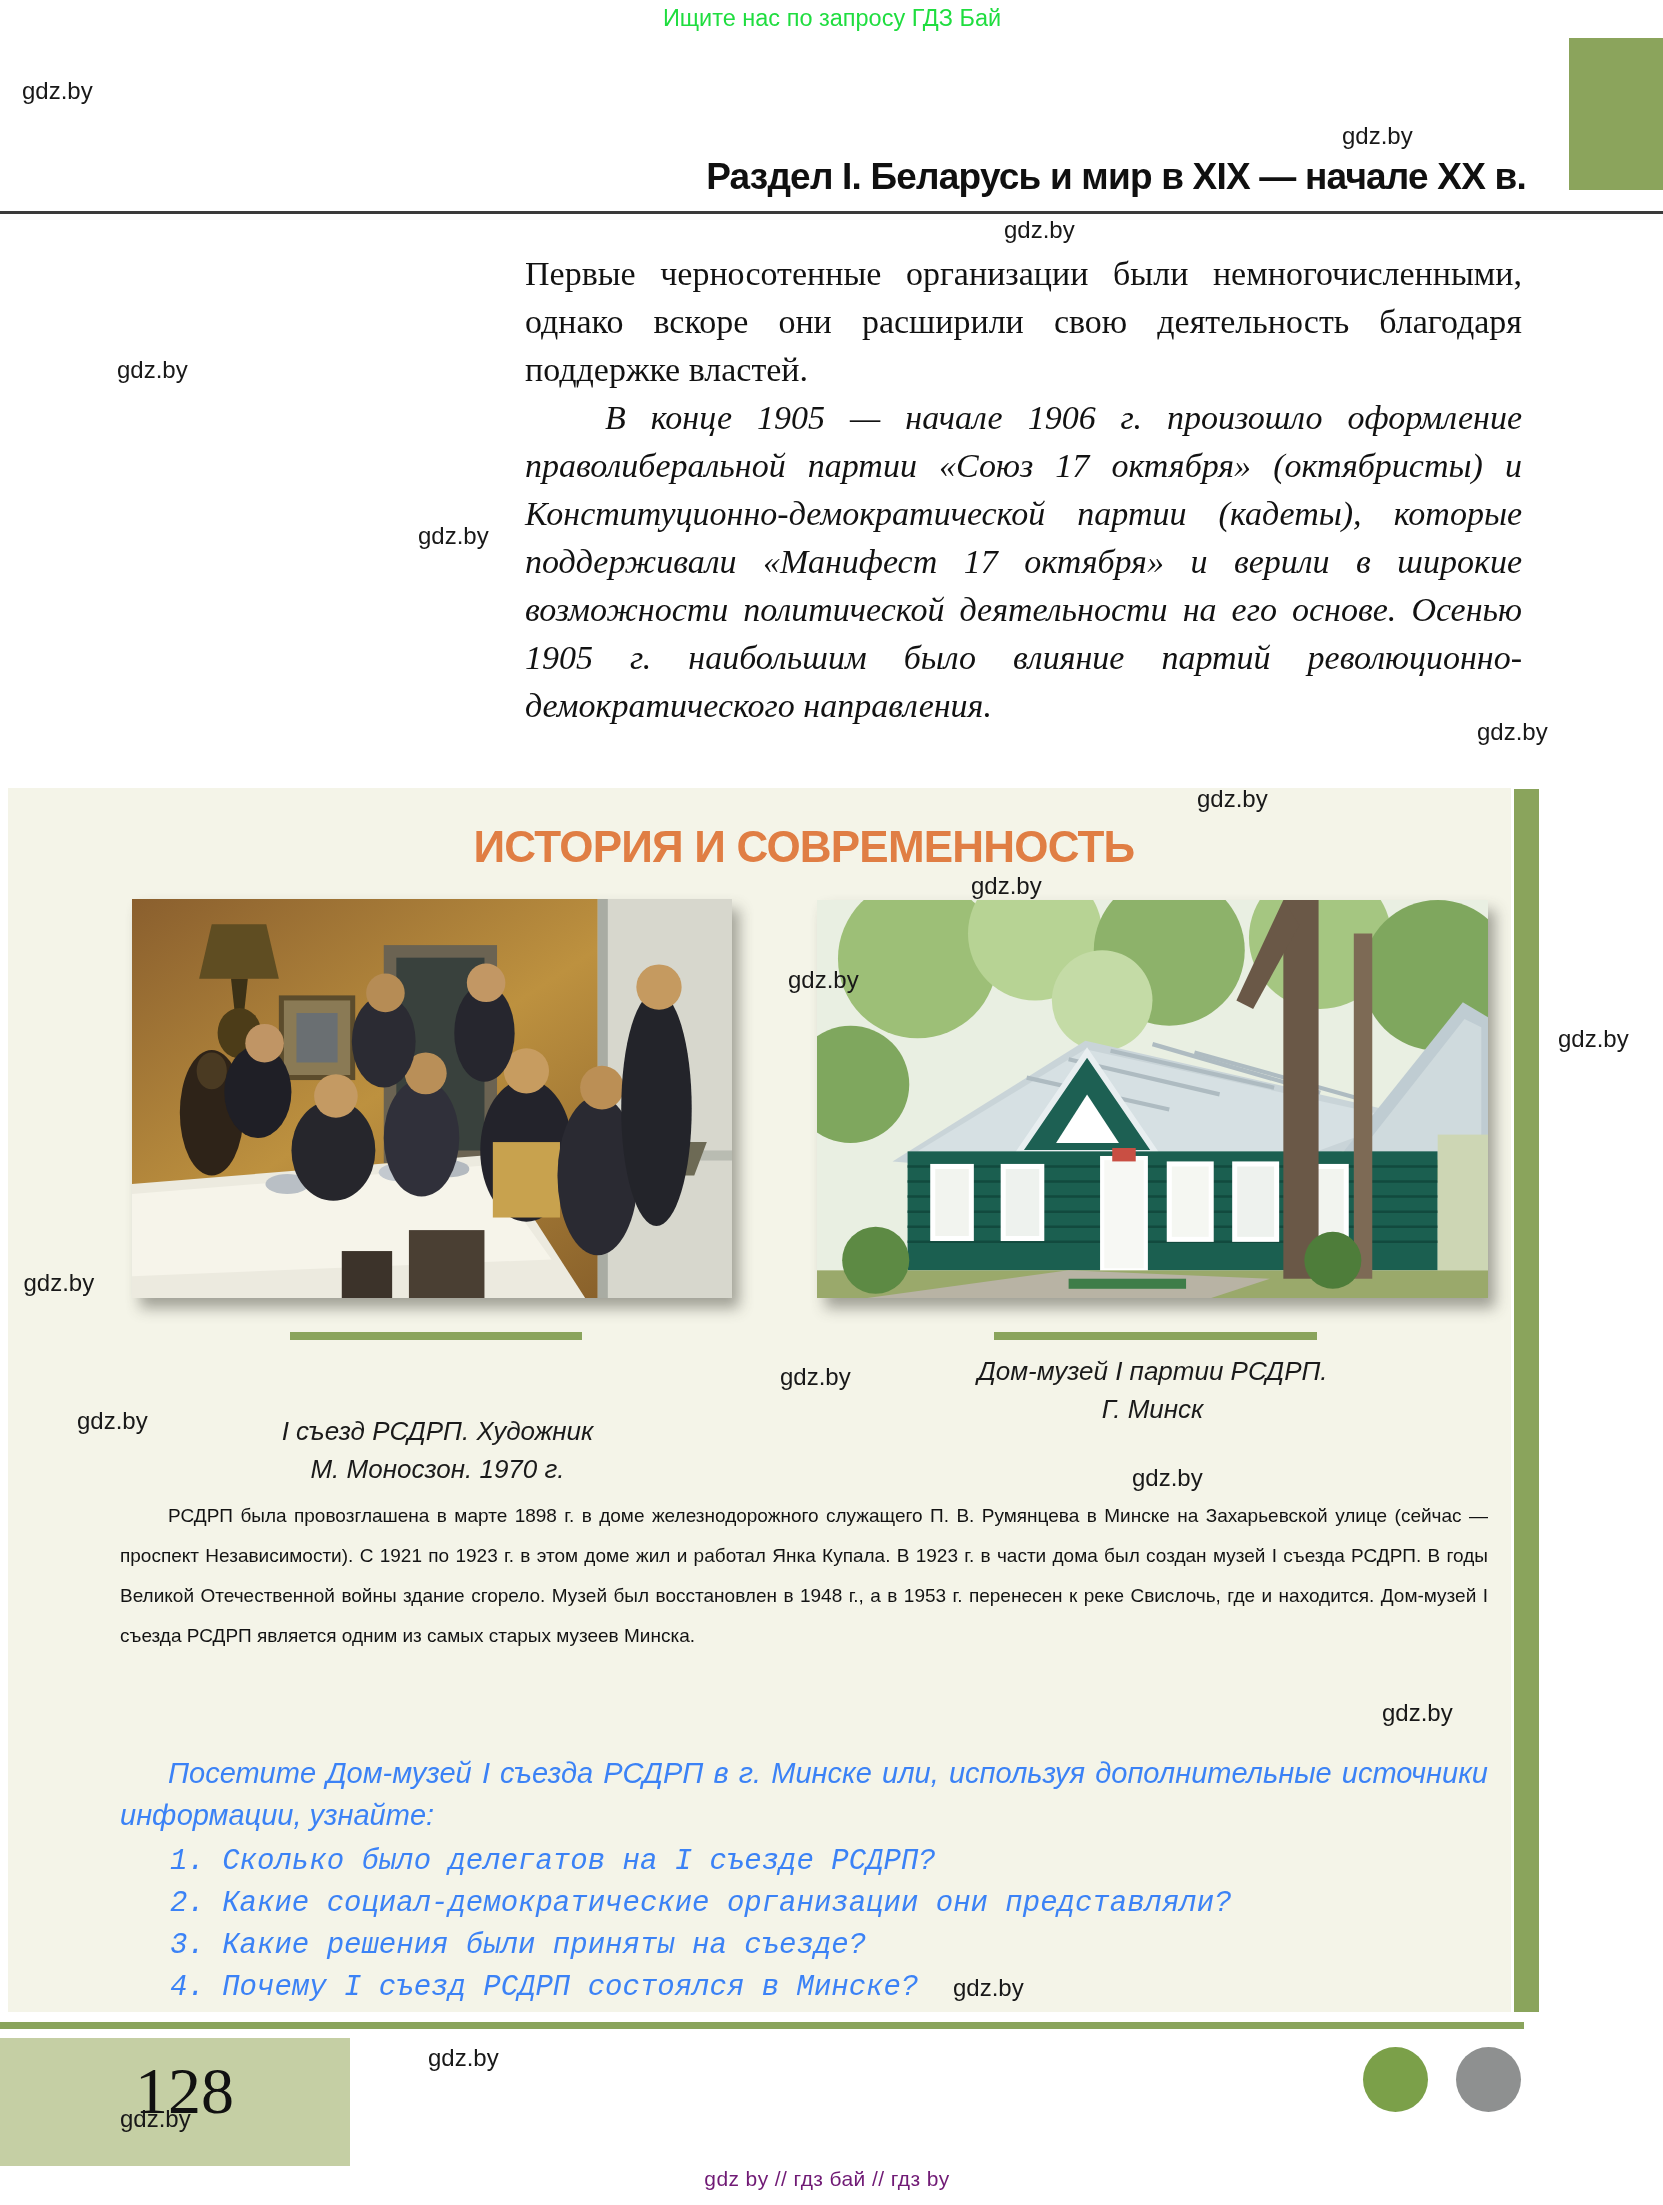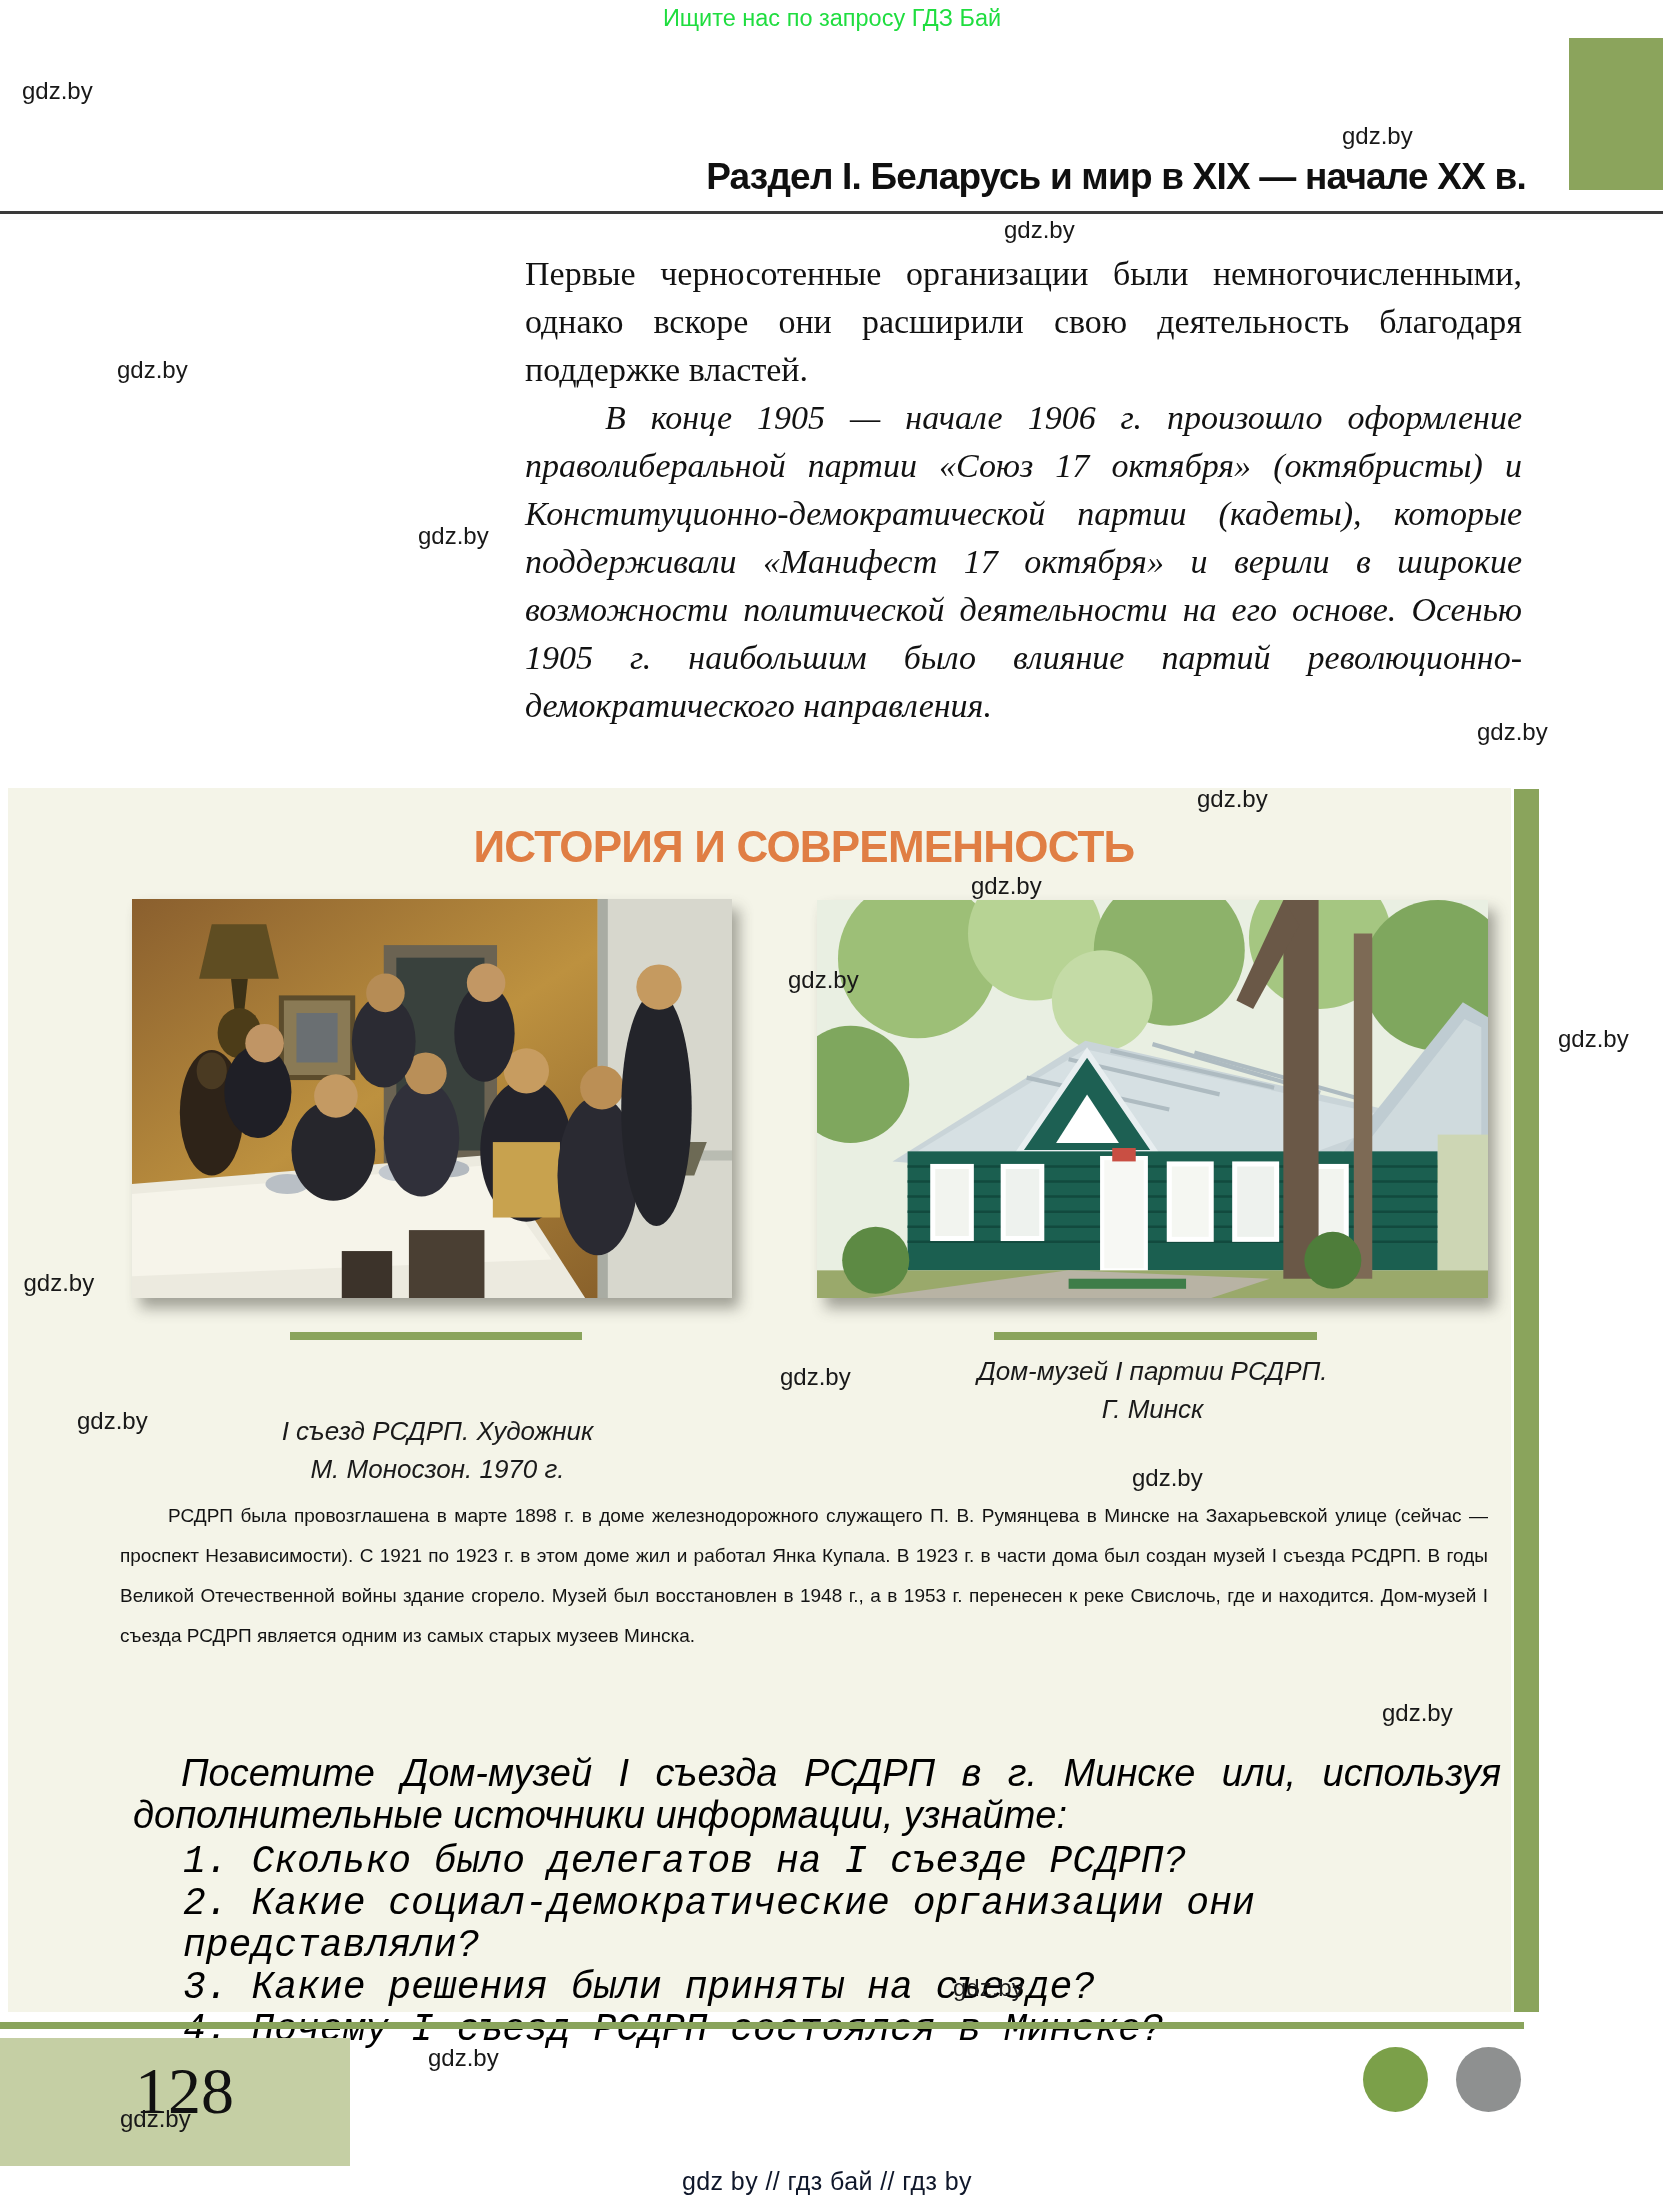"Посетите Дом-музей I съезда РСДРП" .box-tasks { color: #000000 -> #3b82f6; font-size: 38px -> 29px; left: 133px -> 120px }
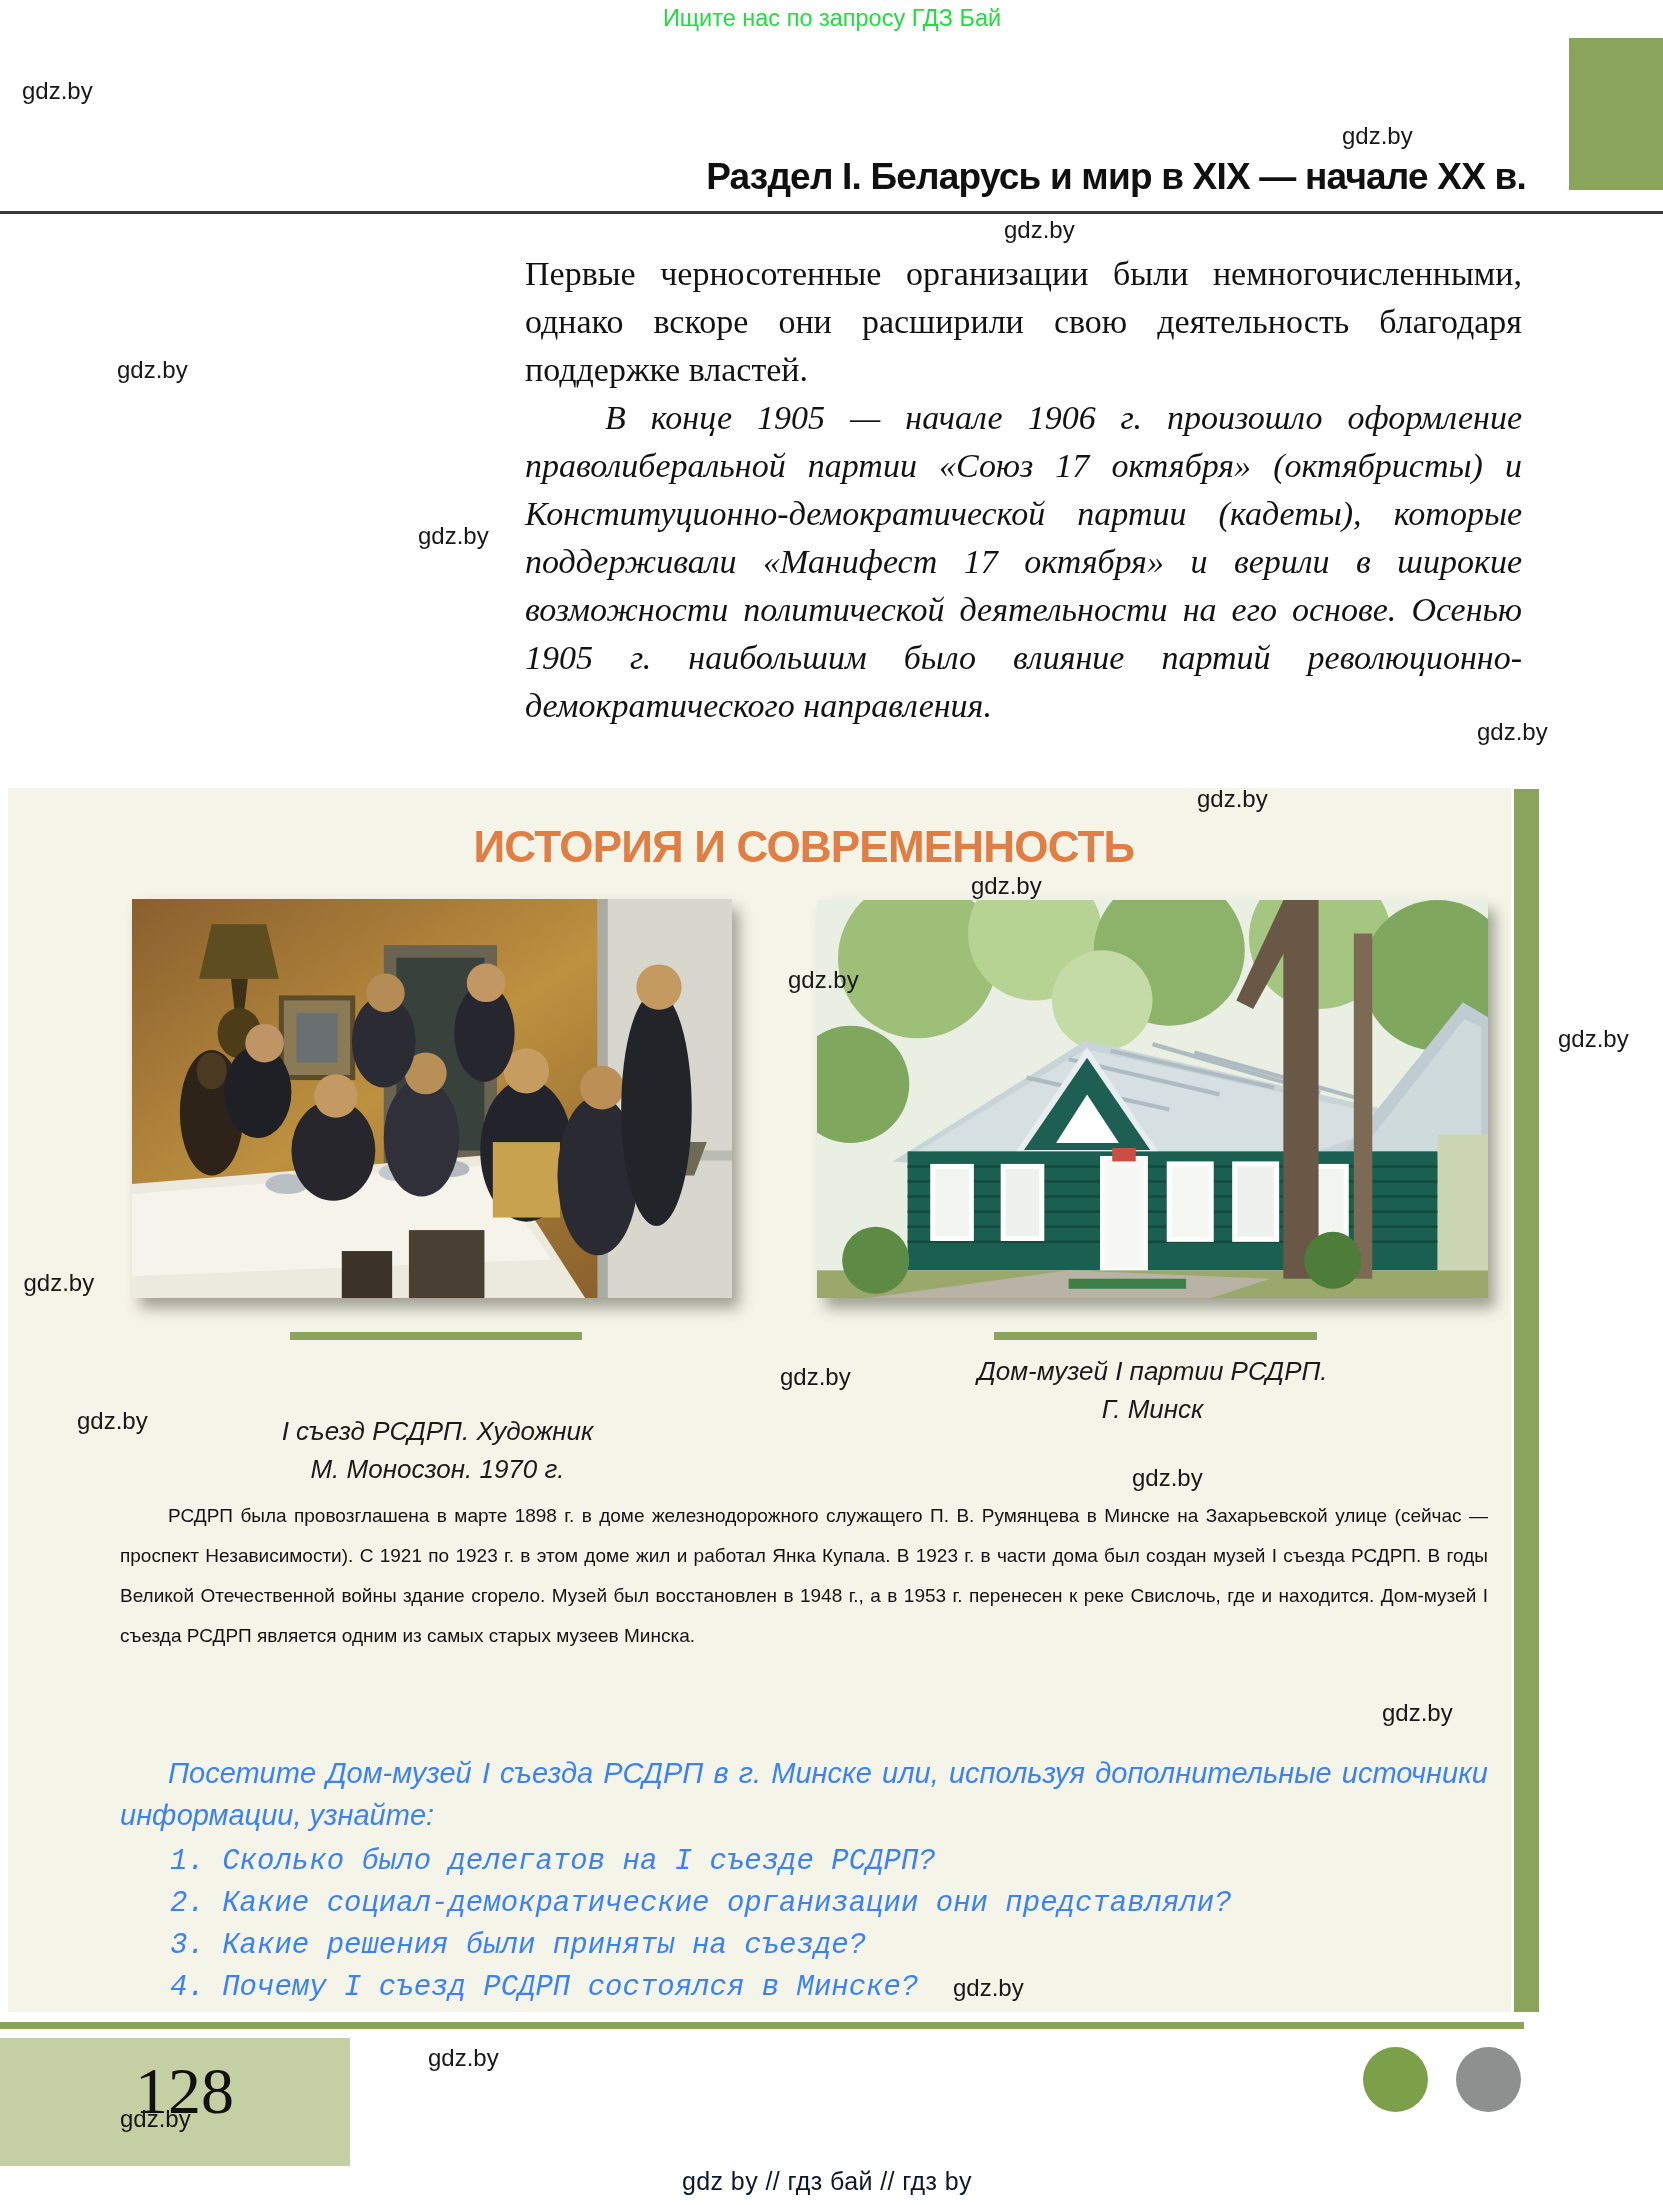"gdz by // гдз бай" .footer-links { color: #0f172a -> #701a75; font-size: 25px -> 21px }
